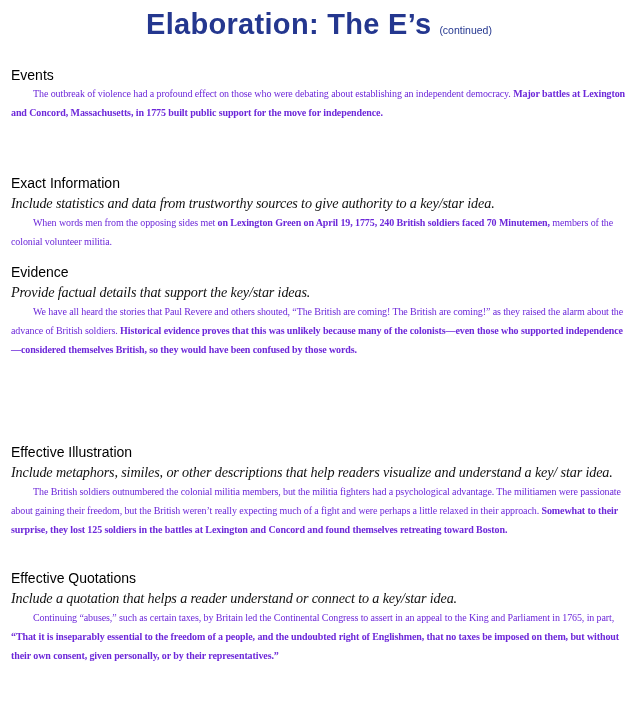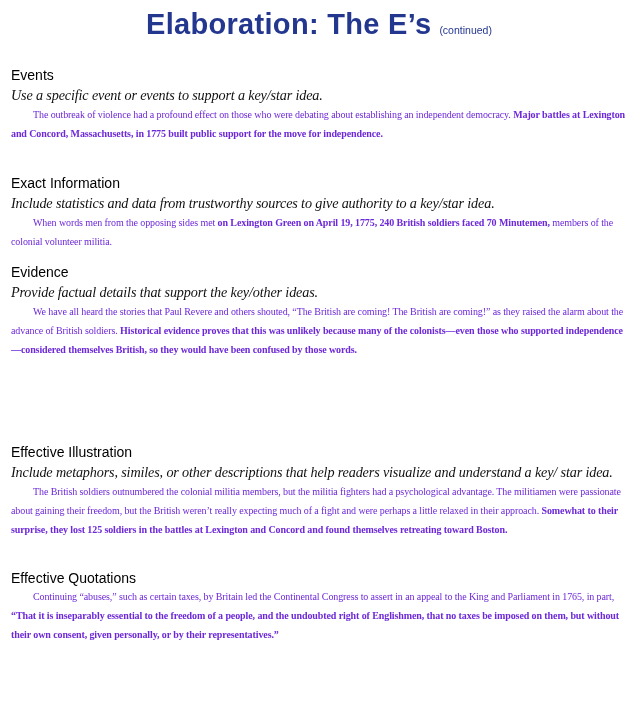"Use a specific event or" p.intro { html: <p>Use a specific event or events to support a key/star idea.</p> -> none }
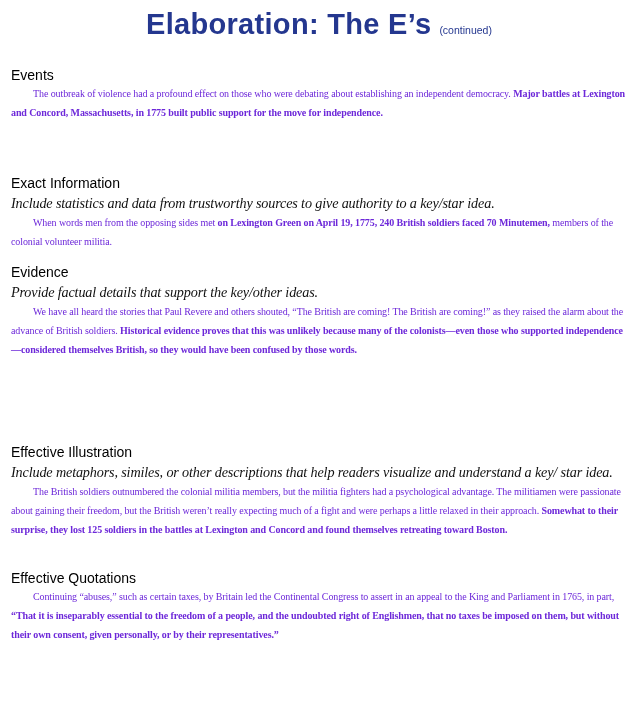"Provide factual details that support" p.intro { text: key/other -> key/star }
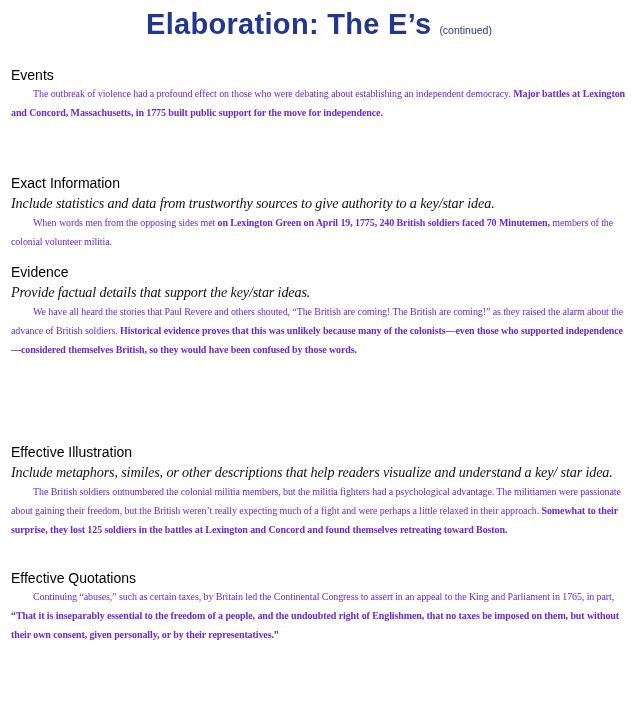"Include a quotation that helps" p.intro { html: none -> <p>Include a quotation that helps a reader understand or connect to a key/star idea.</p> }
